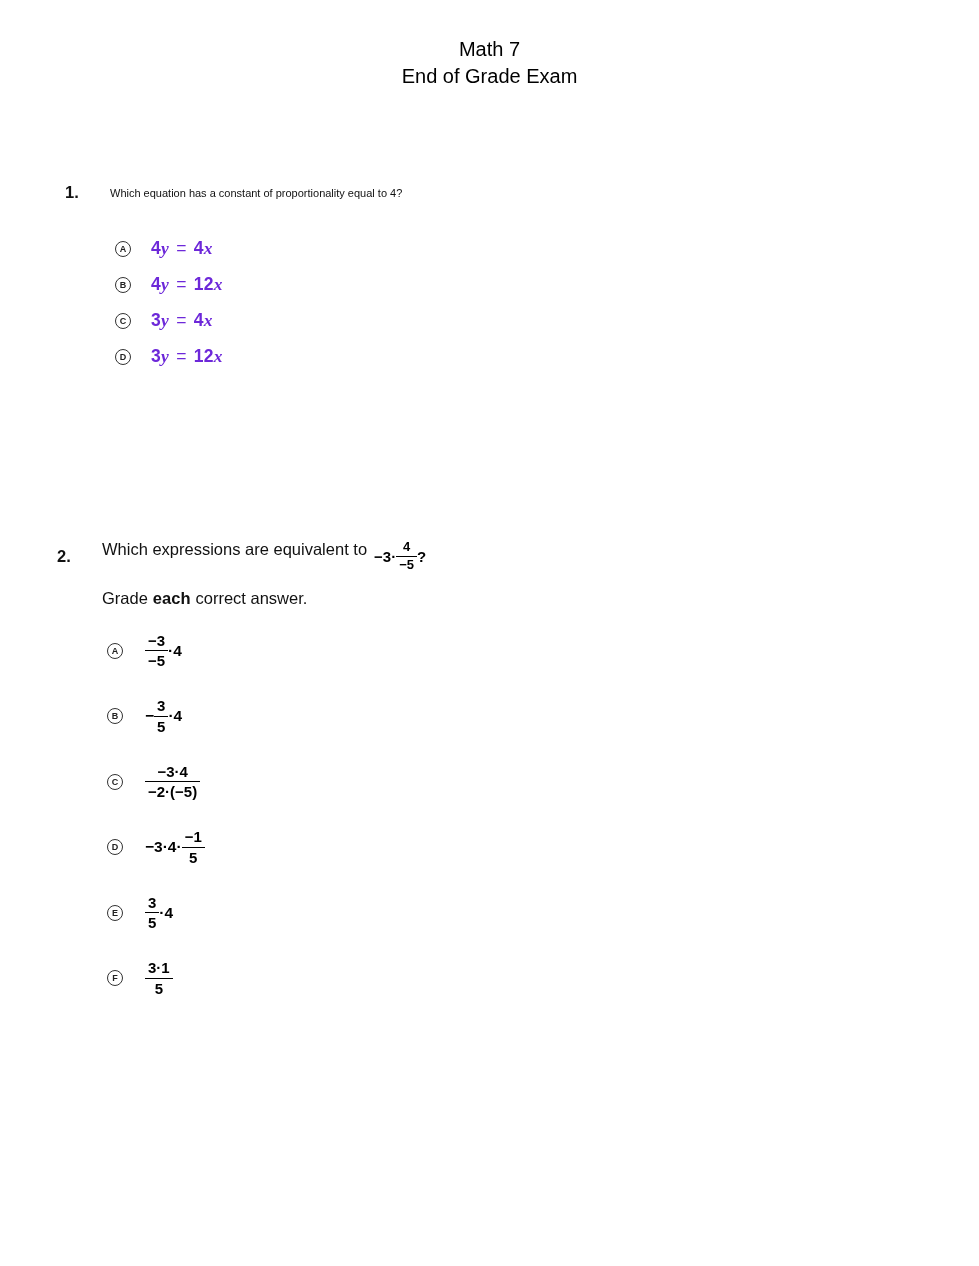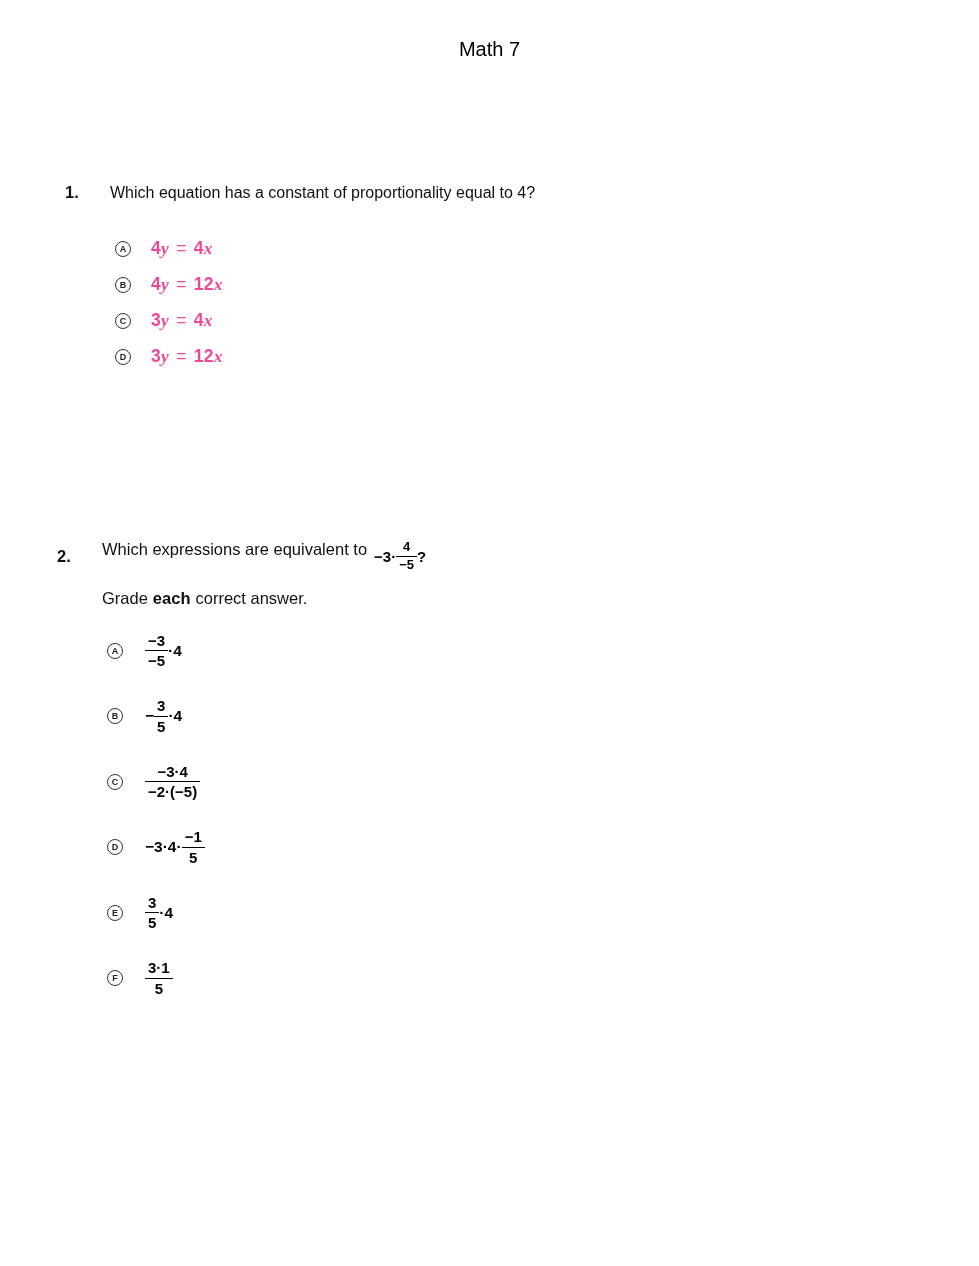"End of Grade Exam" div { html: none -> <div>End of Grade Exam</div> }
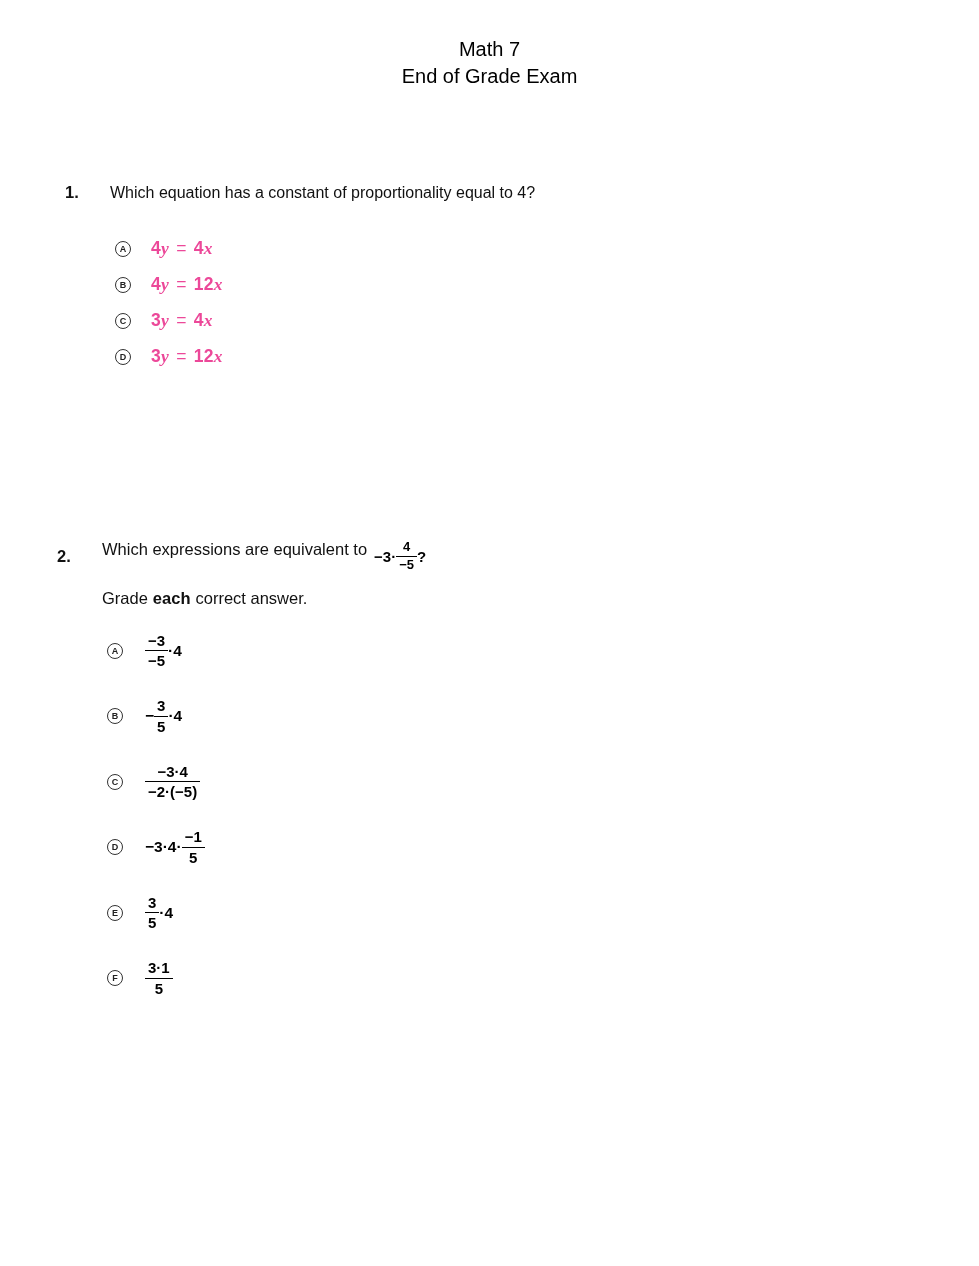"Which equation has a constant" .qtext { font-size: 16px -> 11px }
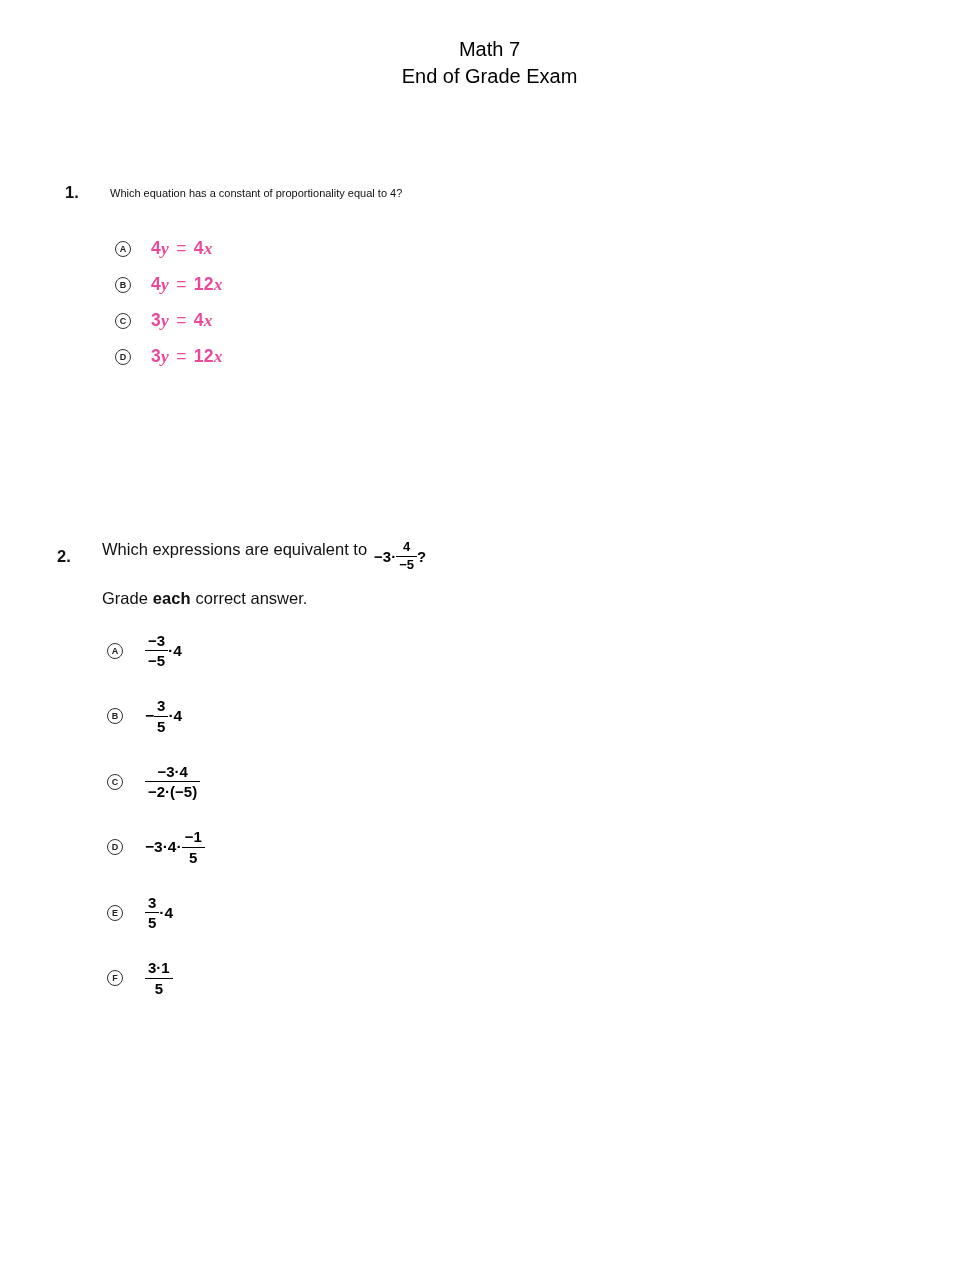"4y = 4x" .eq { color: #ec4899 -> #6d28d9 }
